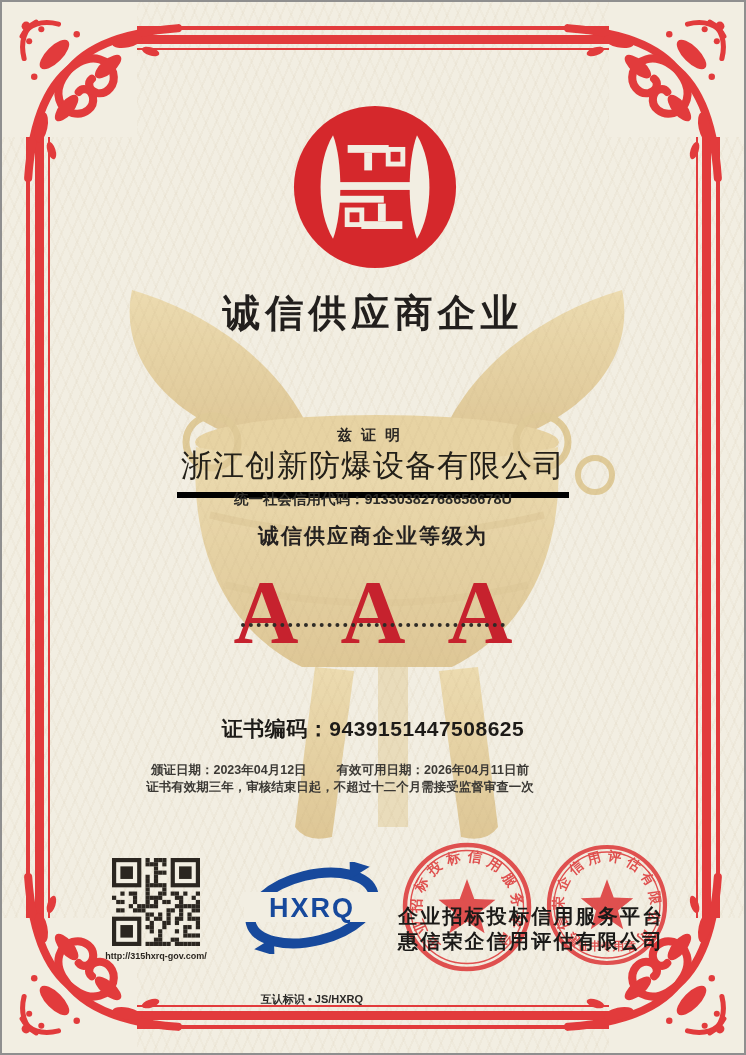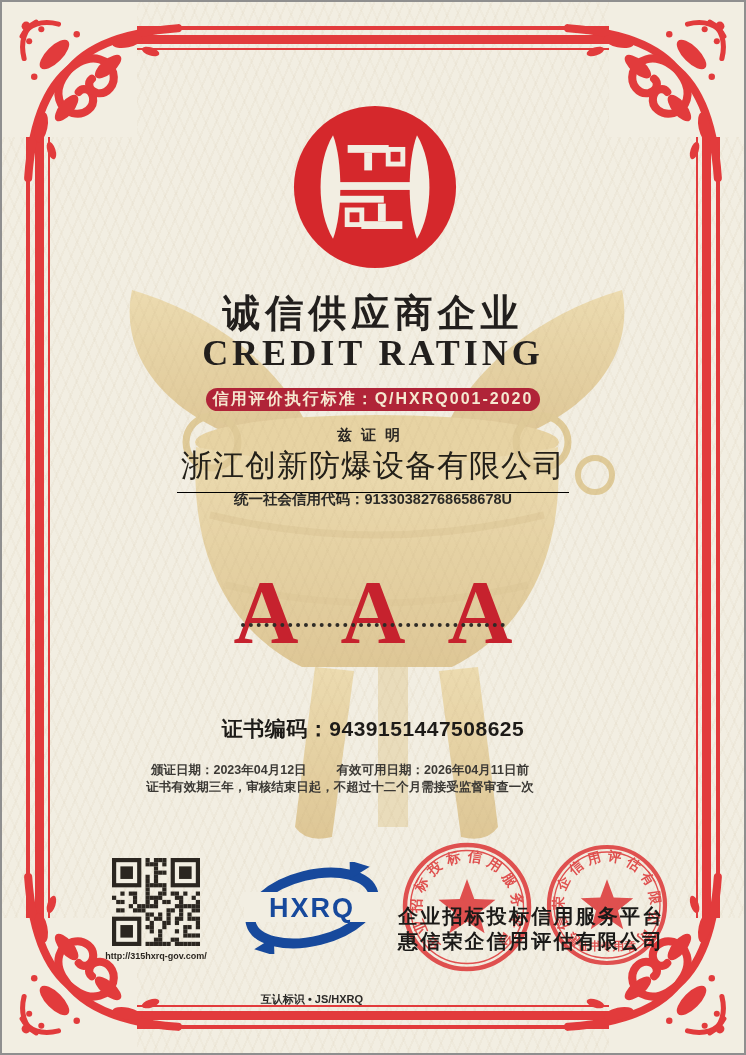"CREDIT RATING" div.abs { html: <div>CREDIT RATING</div> -> none }
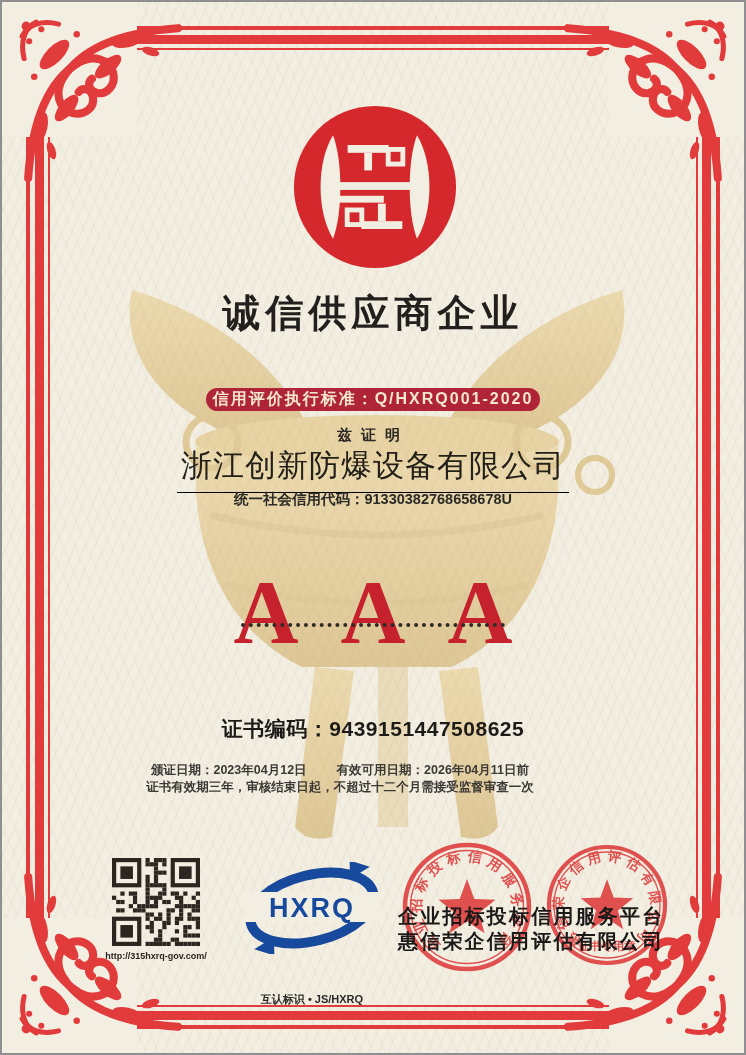"信用评价执行标准：Q/HXRQ001-2020" div.abs { html: <div> <span>信用评价执行标准：Q/HXRQ001-2020</span> </div> -> none }
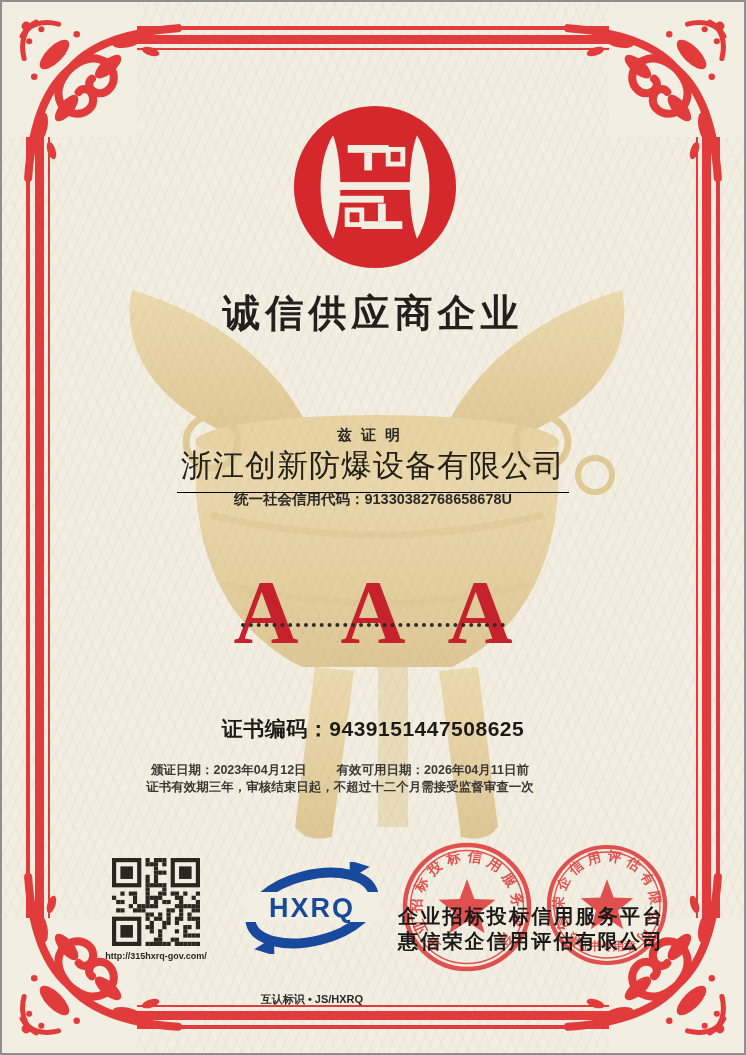"浙江创新防爆设备有限公司" .company span { border-bottom: 1px solid #000000 -> 6px solid #000000 }
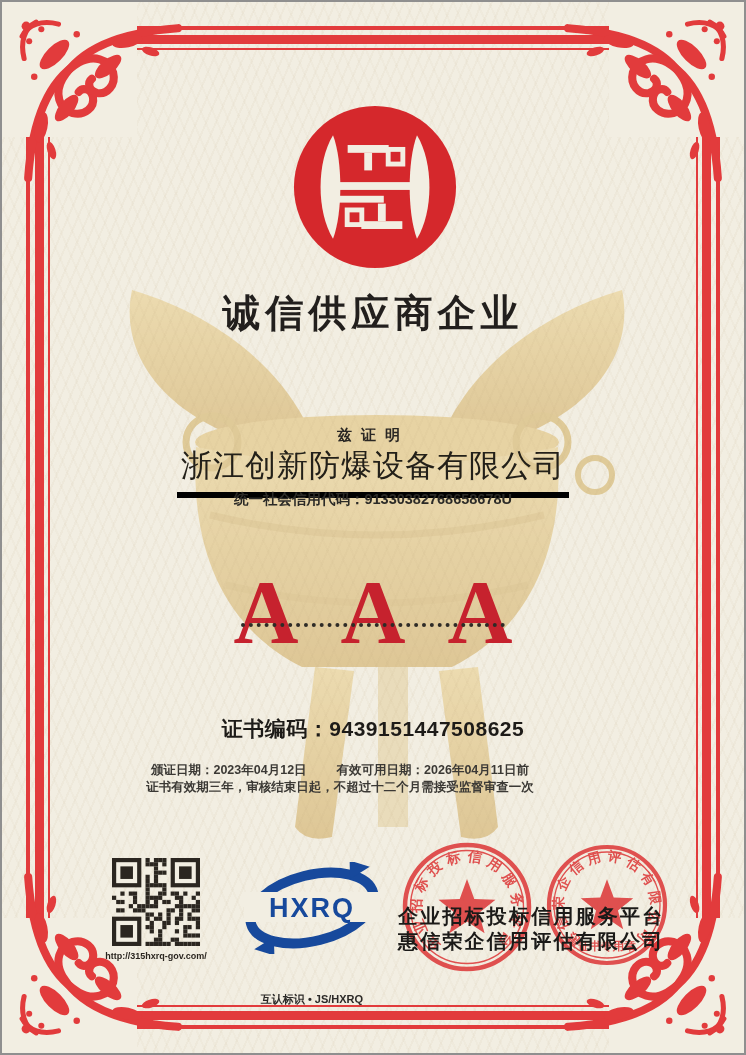"诚信供应商企业等级为" div.abs { html: none -> <div>诚信供应商企业等级为</div> }
